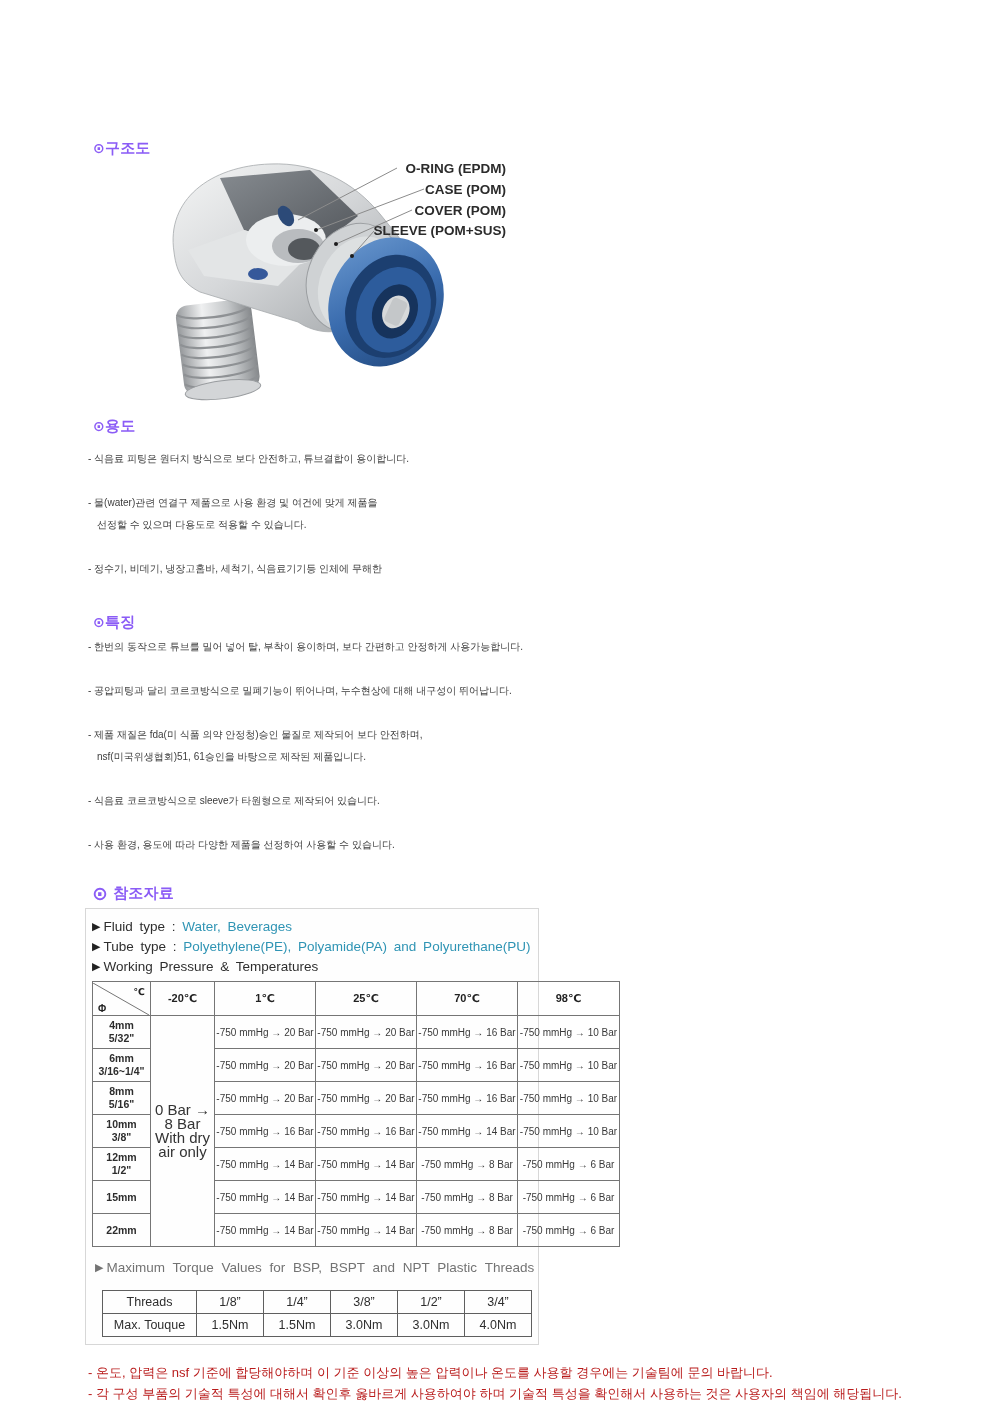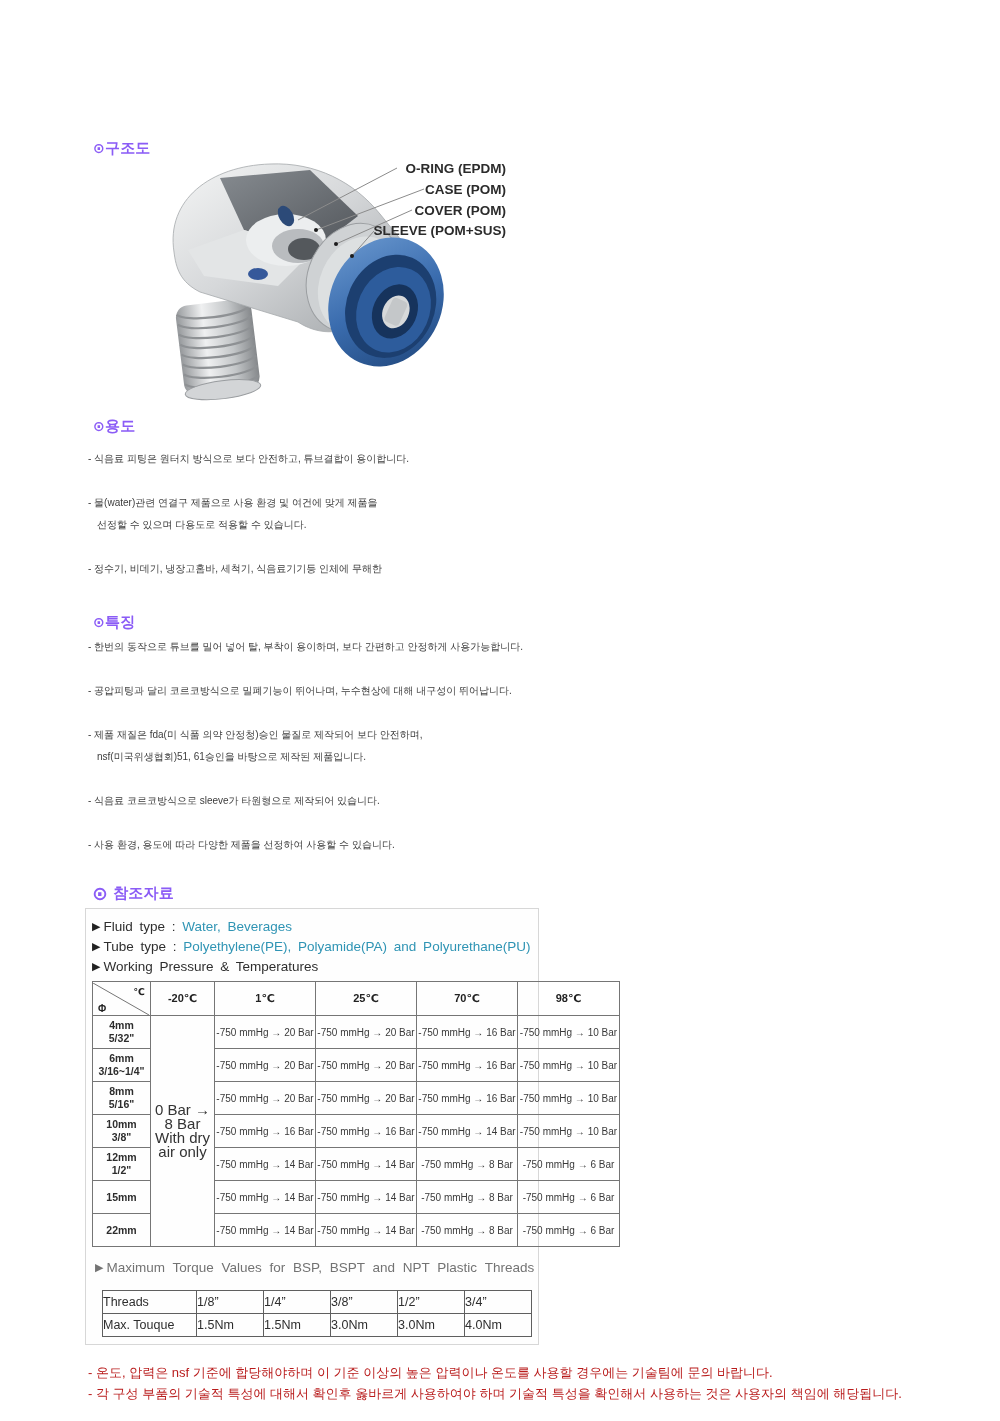"Threads" table.torque td { text-align: none -> center }
